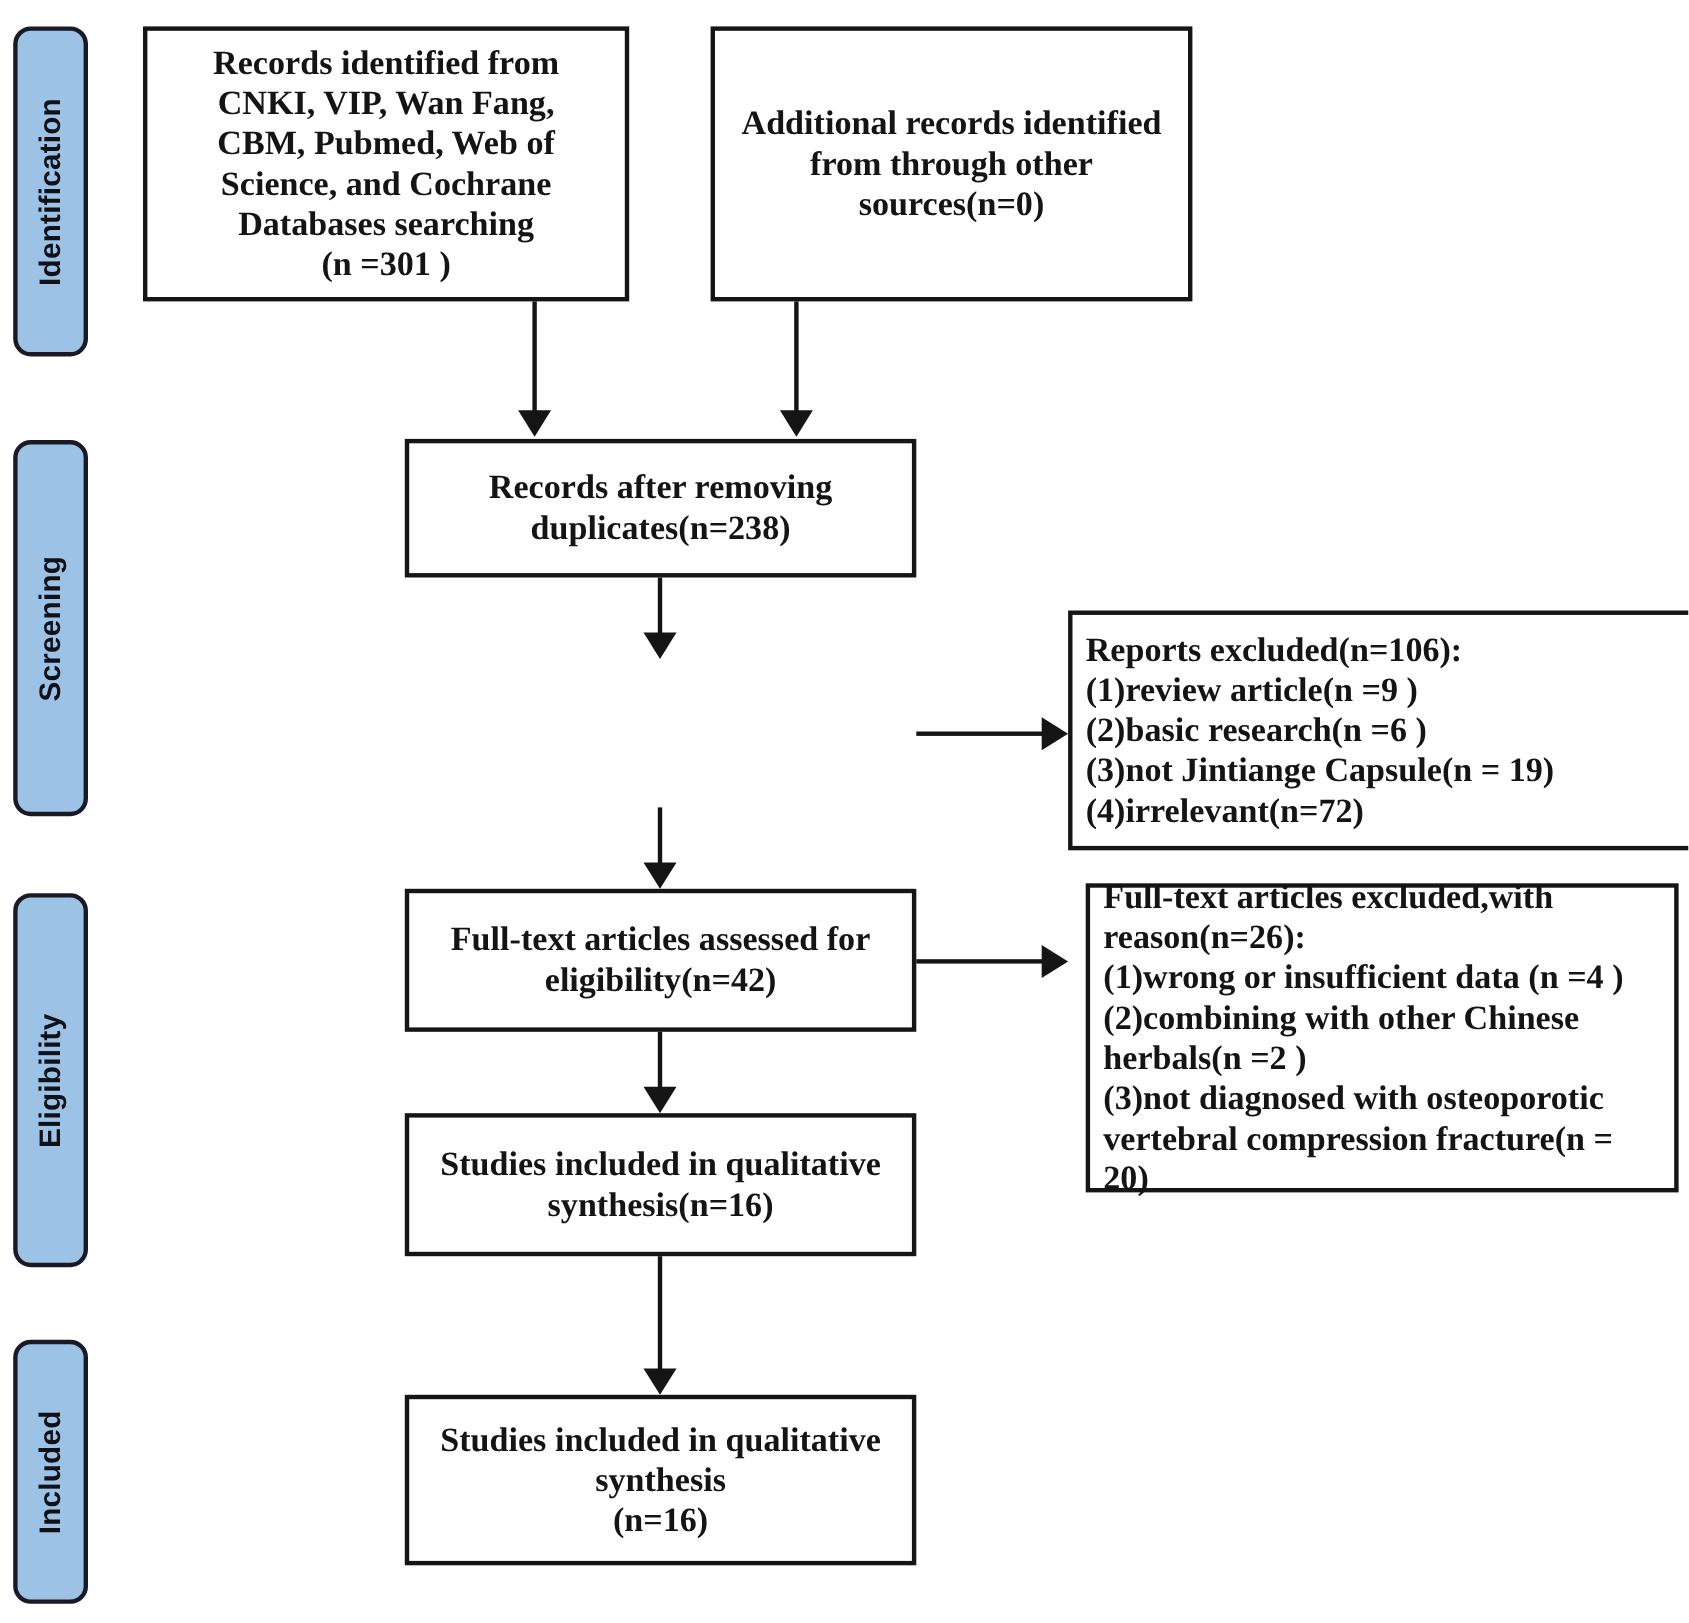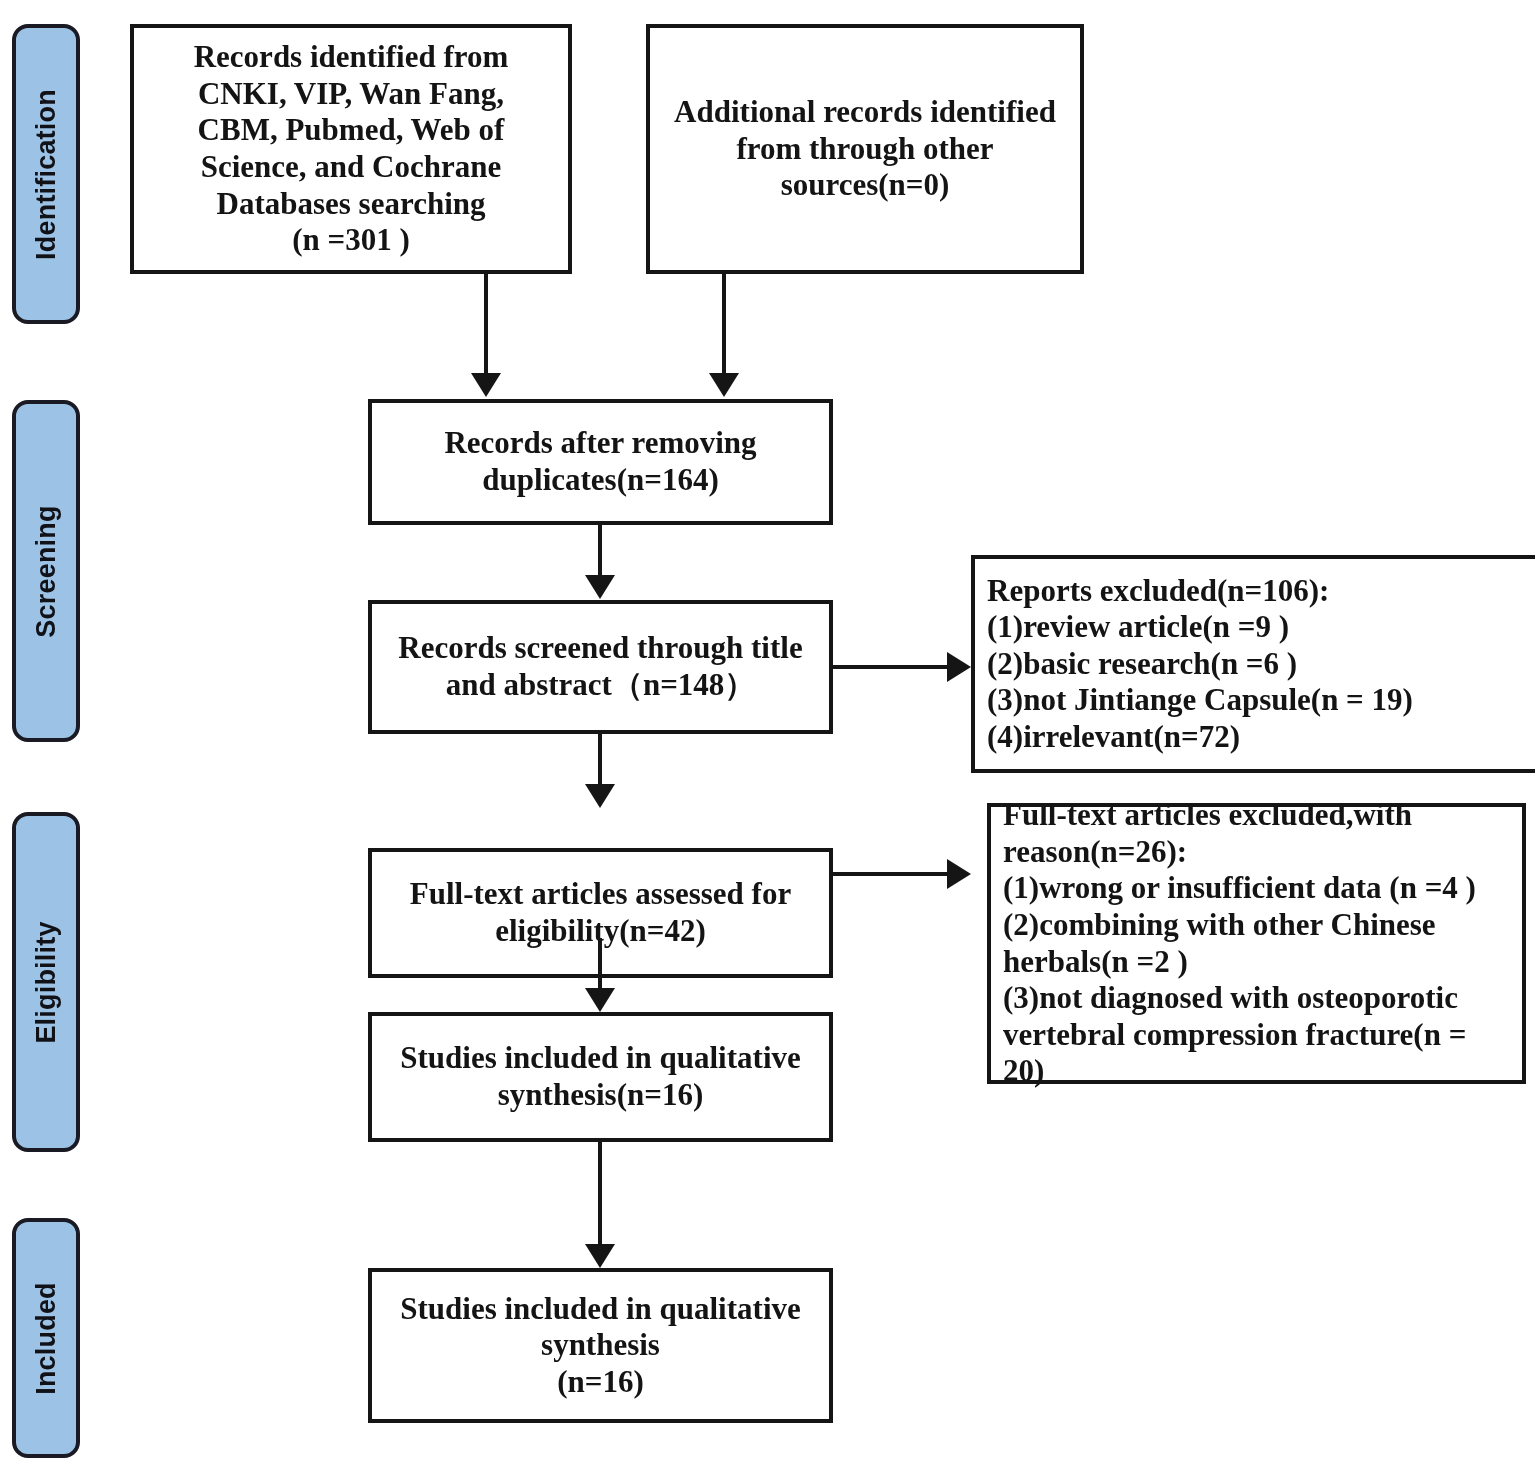"Records after removing" div.box-text { text: 164 -> 238 }
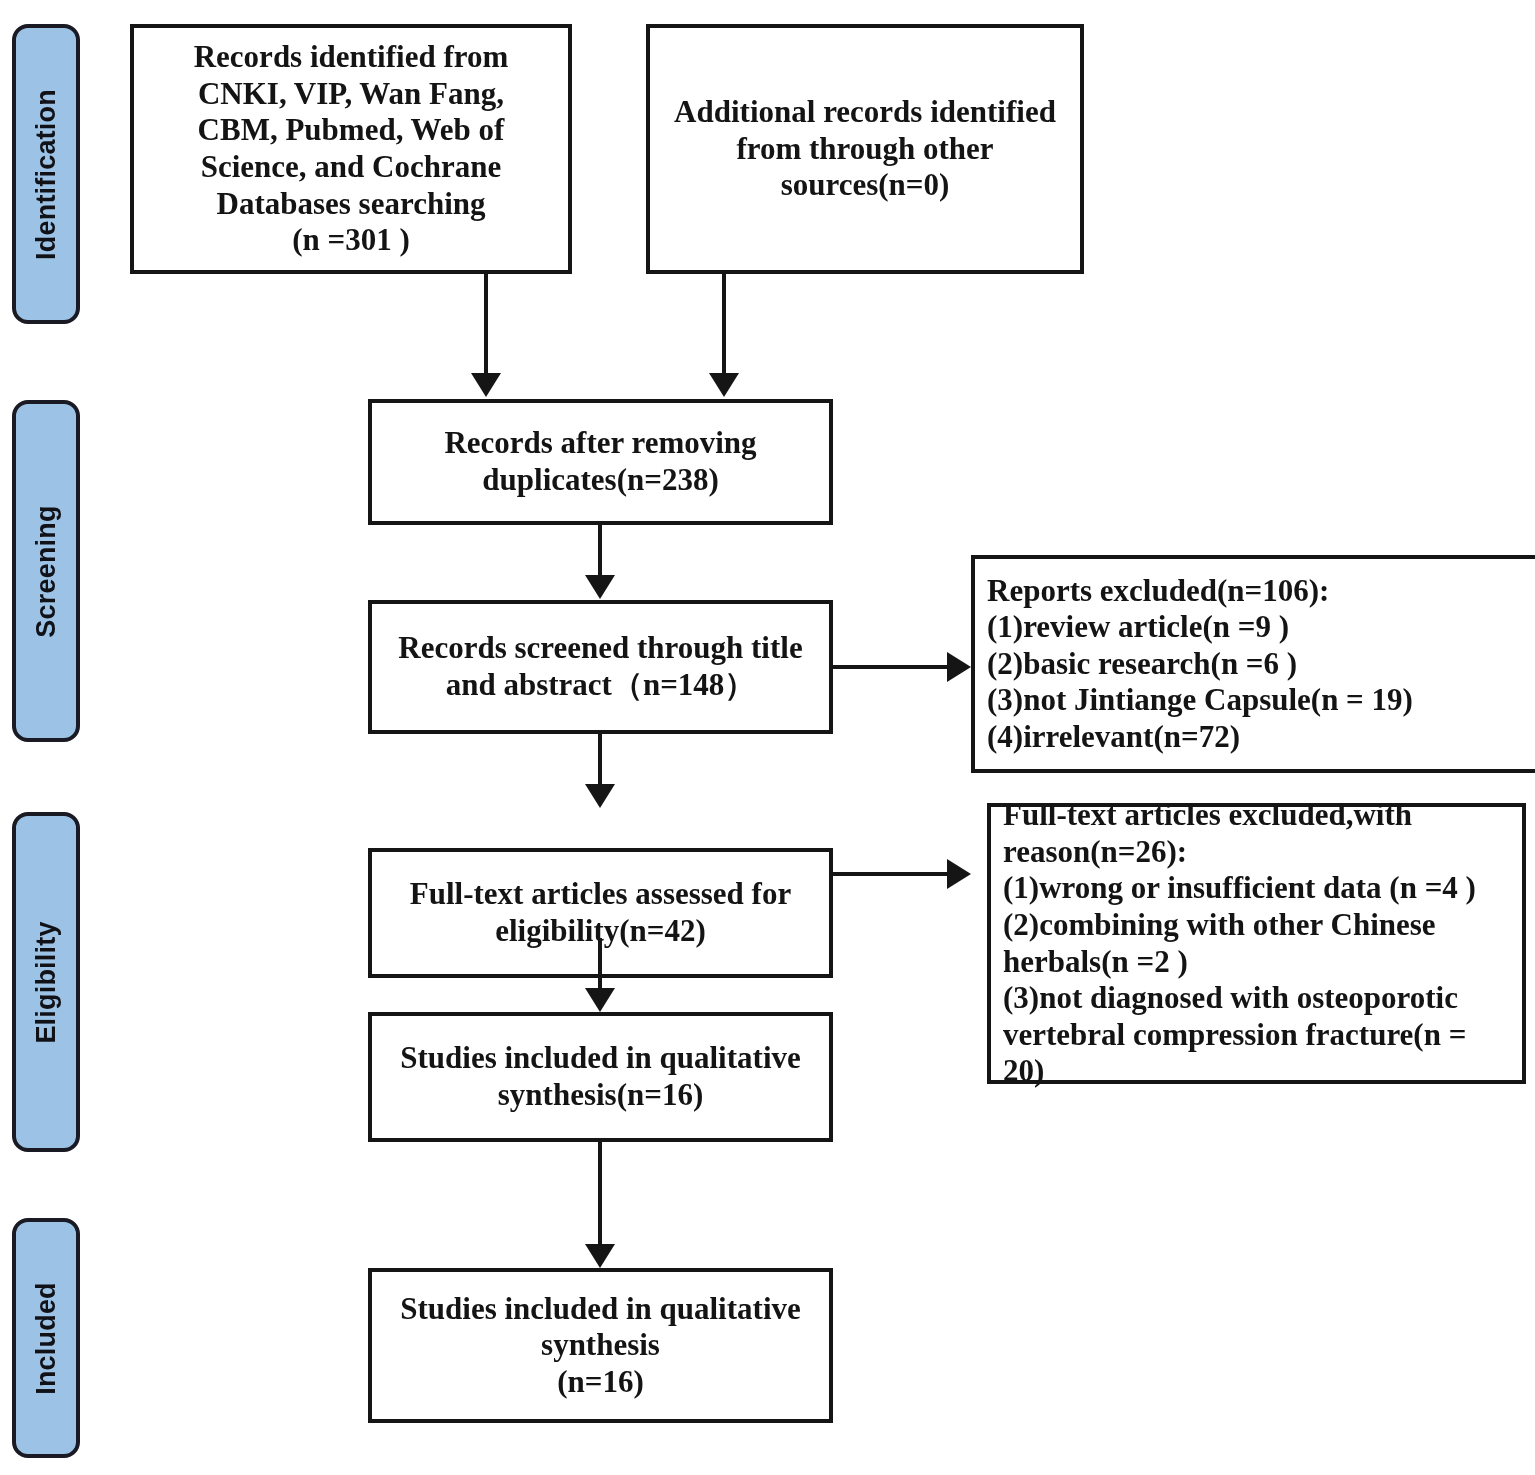"Records screened through title" div.flow-box { html: <div> <div>Records screened through title and abstract（n=148）</div> </div> -> none }
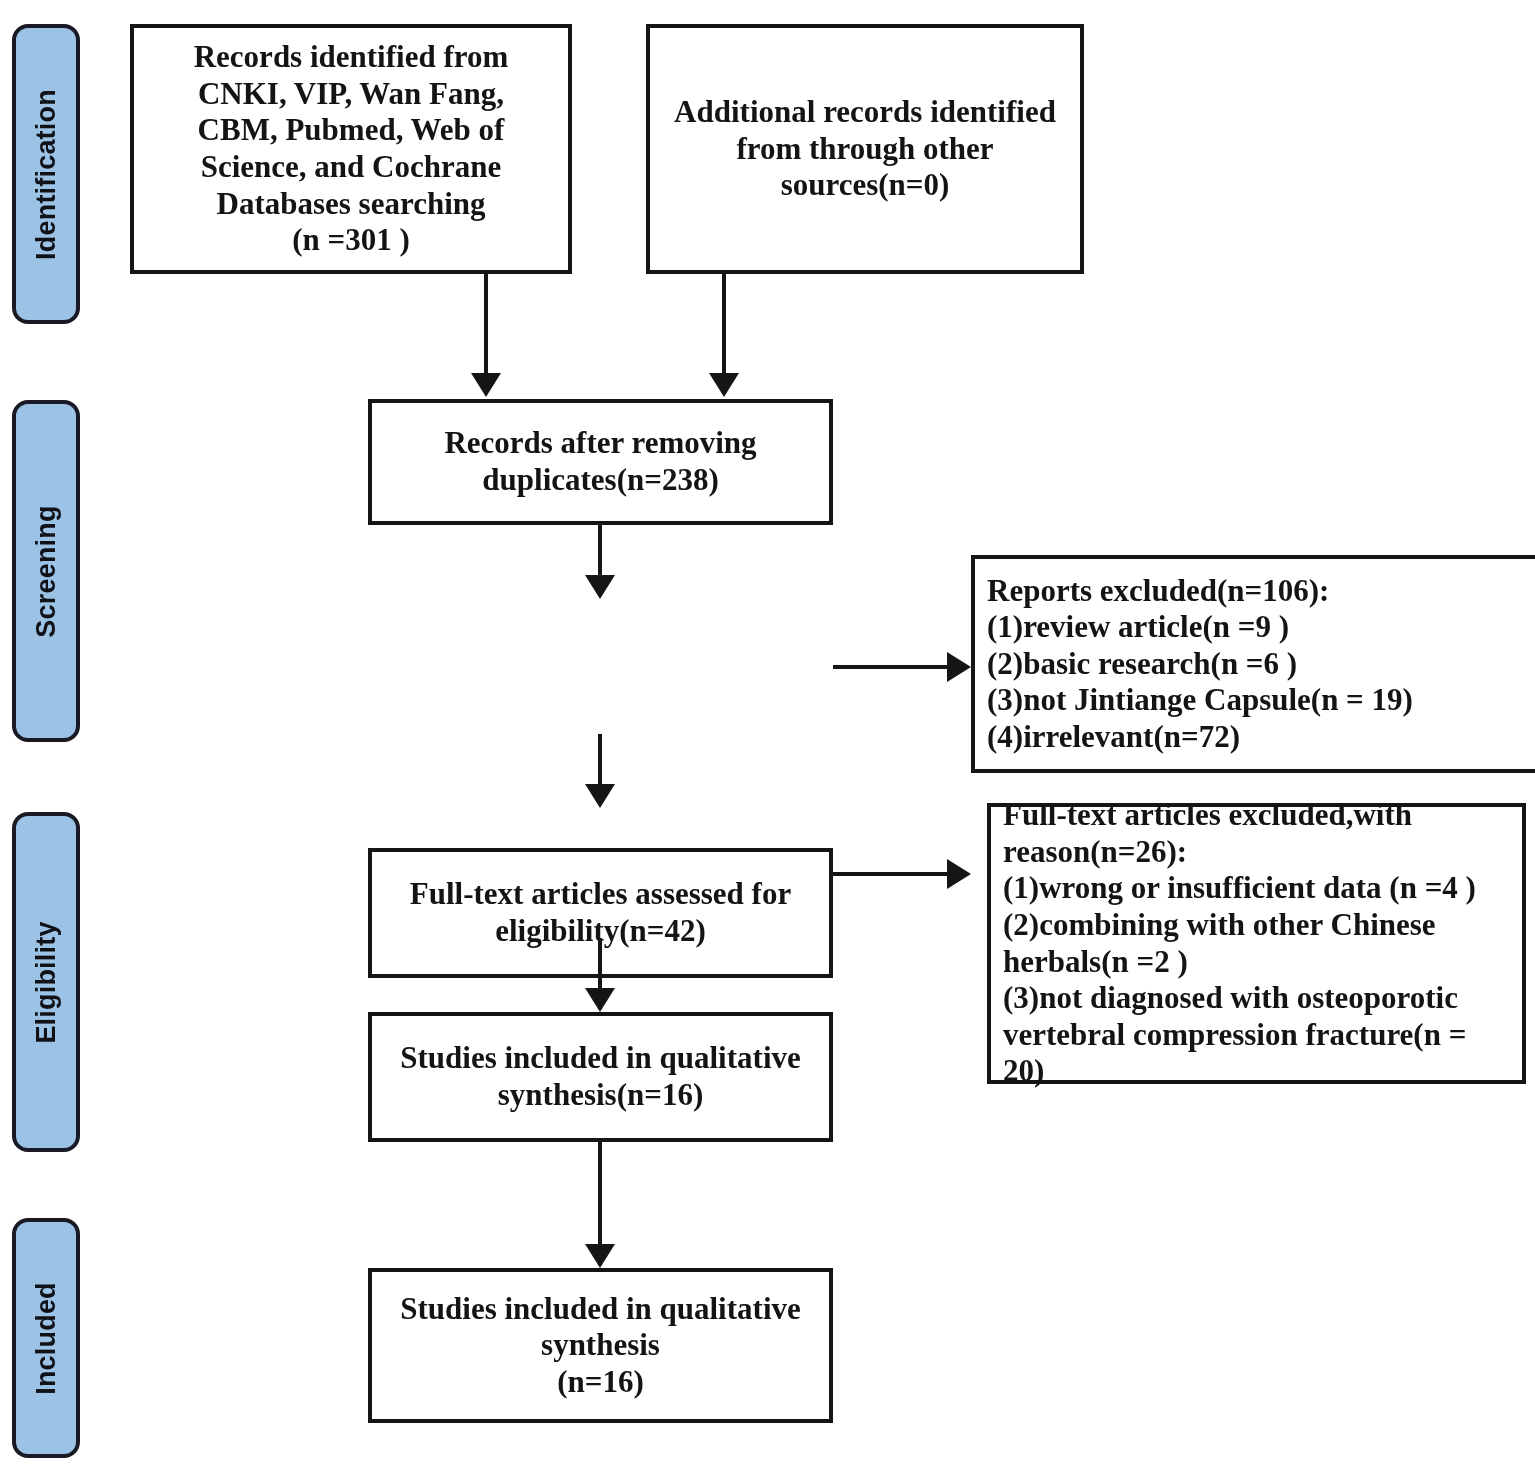"Full-text articles assessed for" div.flow-box { top: 848px -> 808px }
